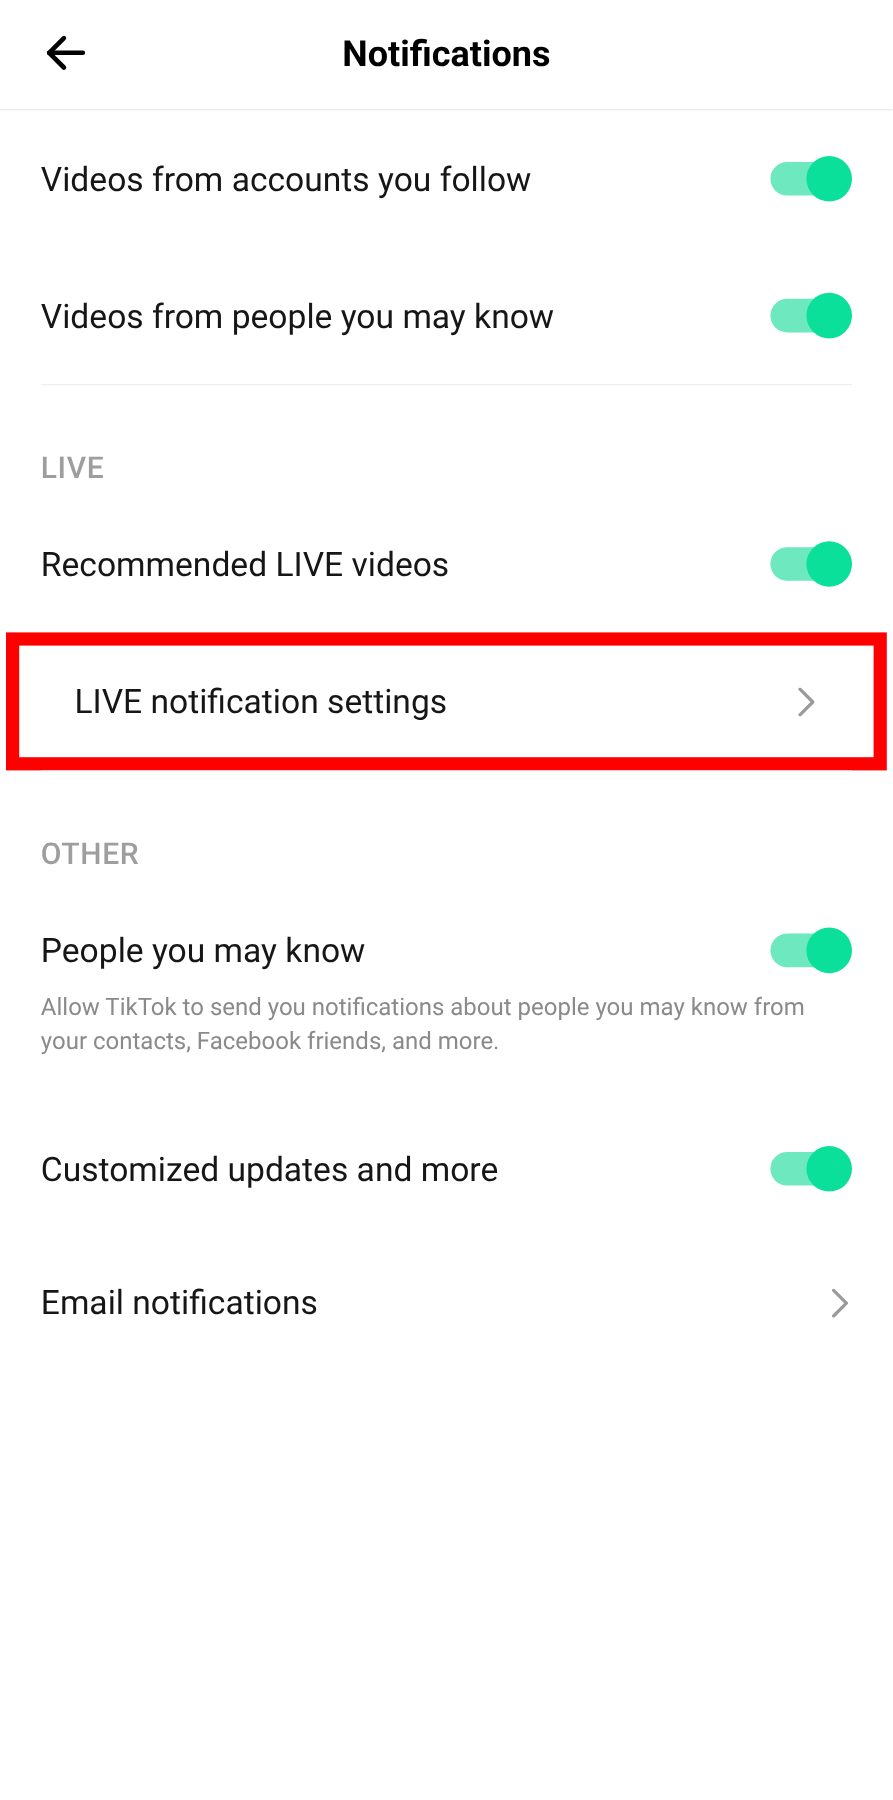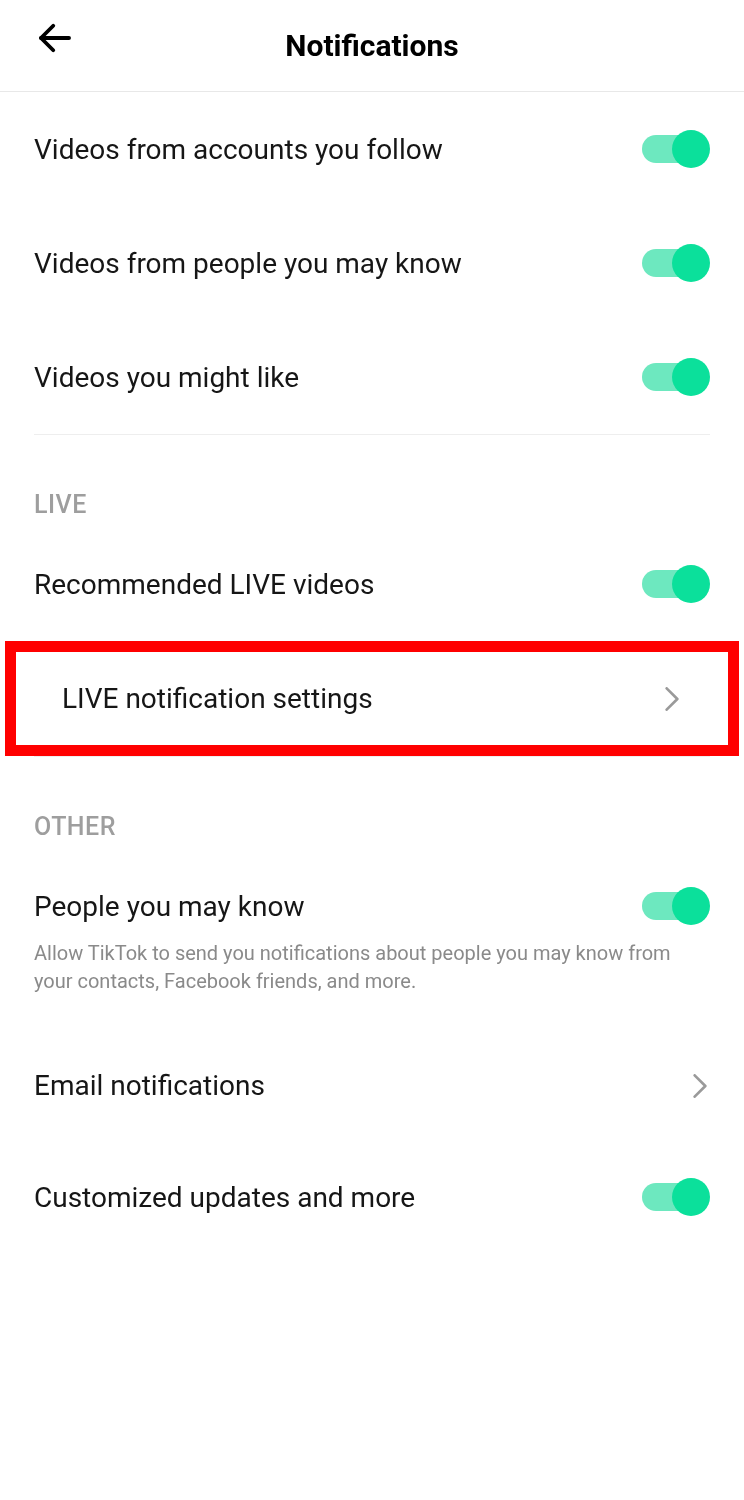"Notifications" .header { align-items: flex-end -> center }
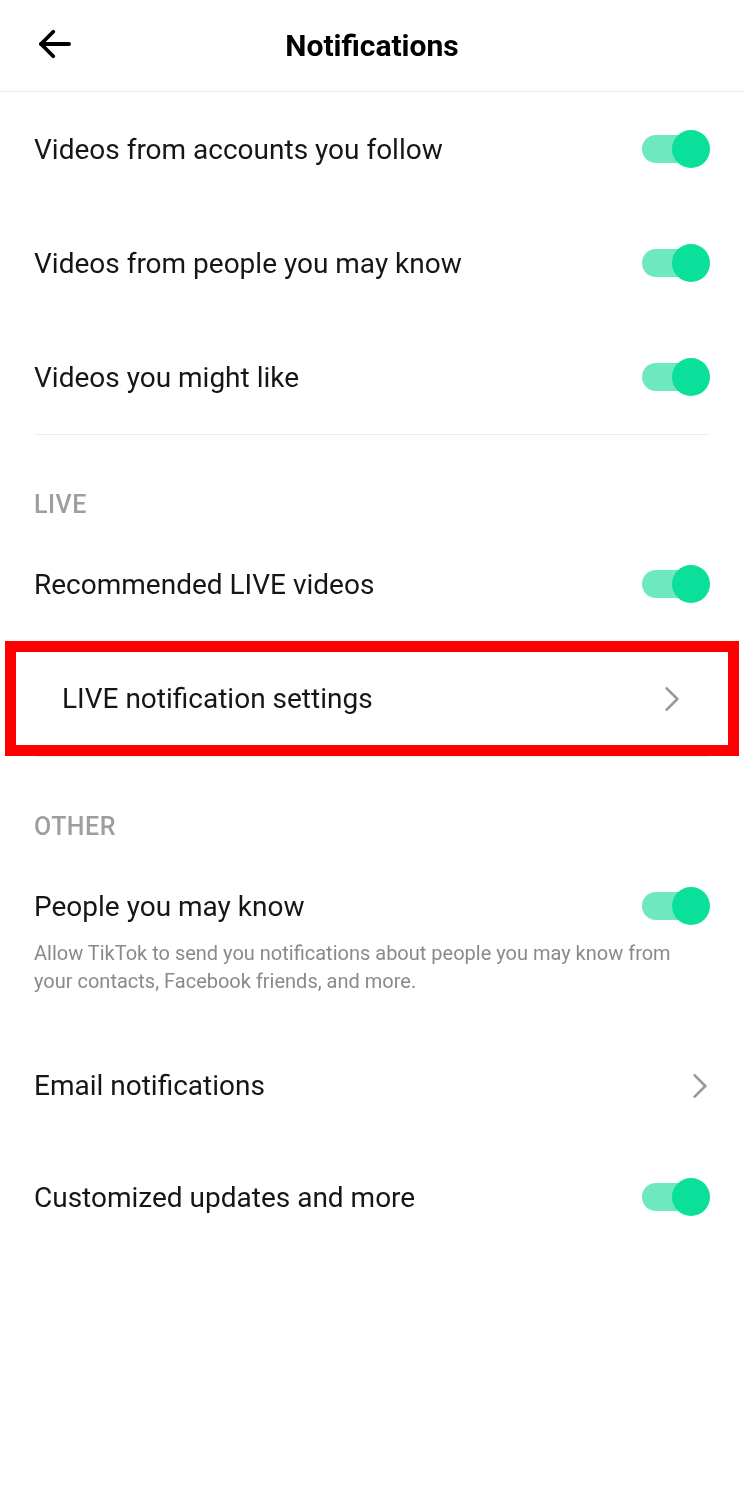"Videos you might like" div.row { html: <div> <div>Videos you might like</div> <div> <div></div> <div></div> </div> </div> -> none }
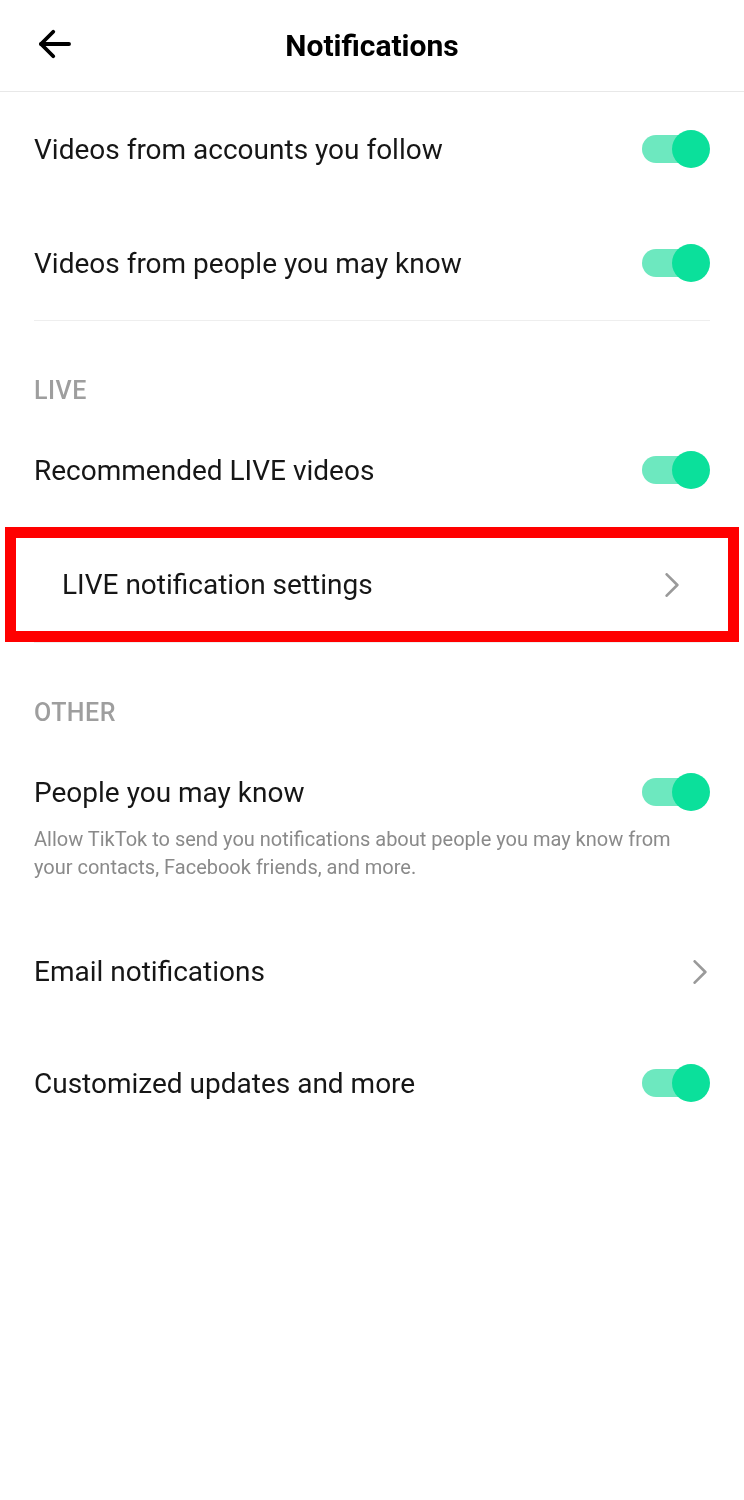"Email notifications" div.row { order: before "Customized updates and more" -> after "Customized updates and more" }
